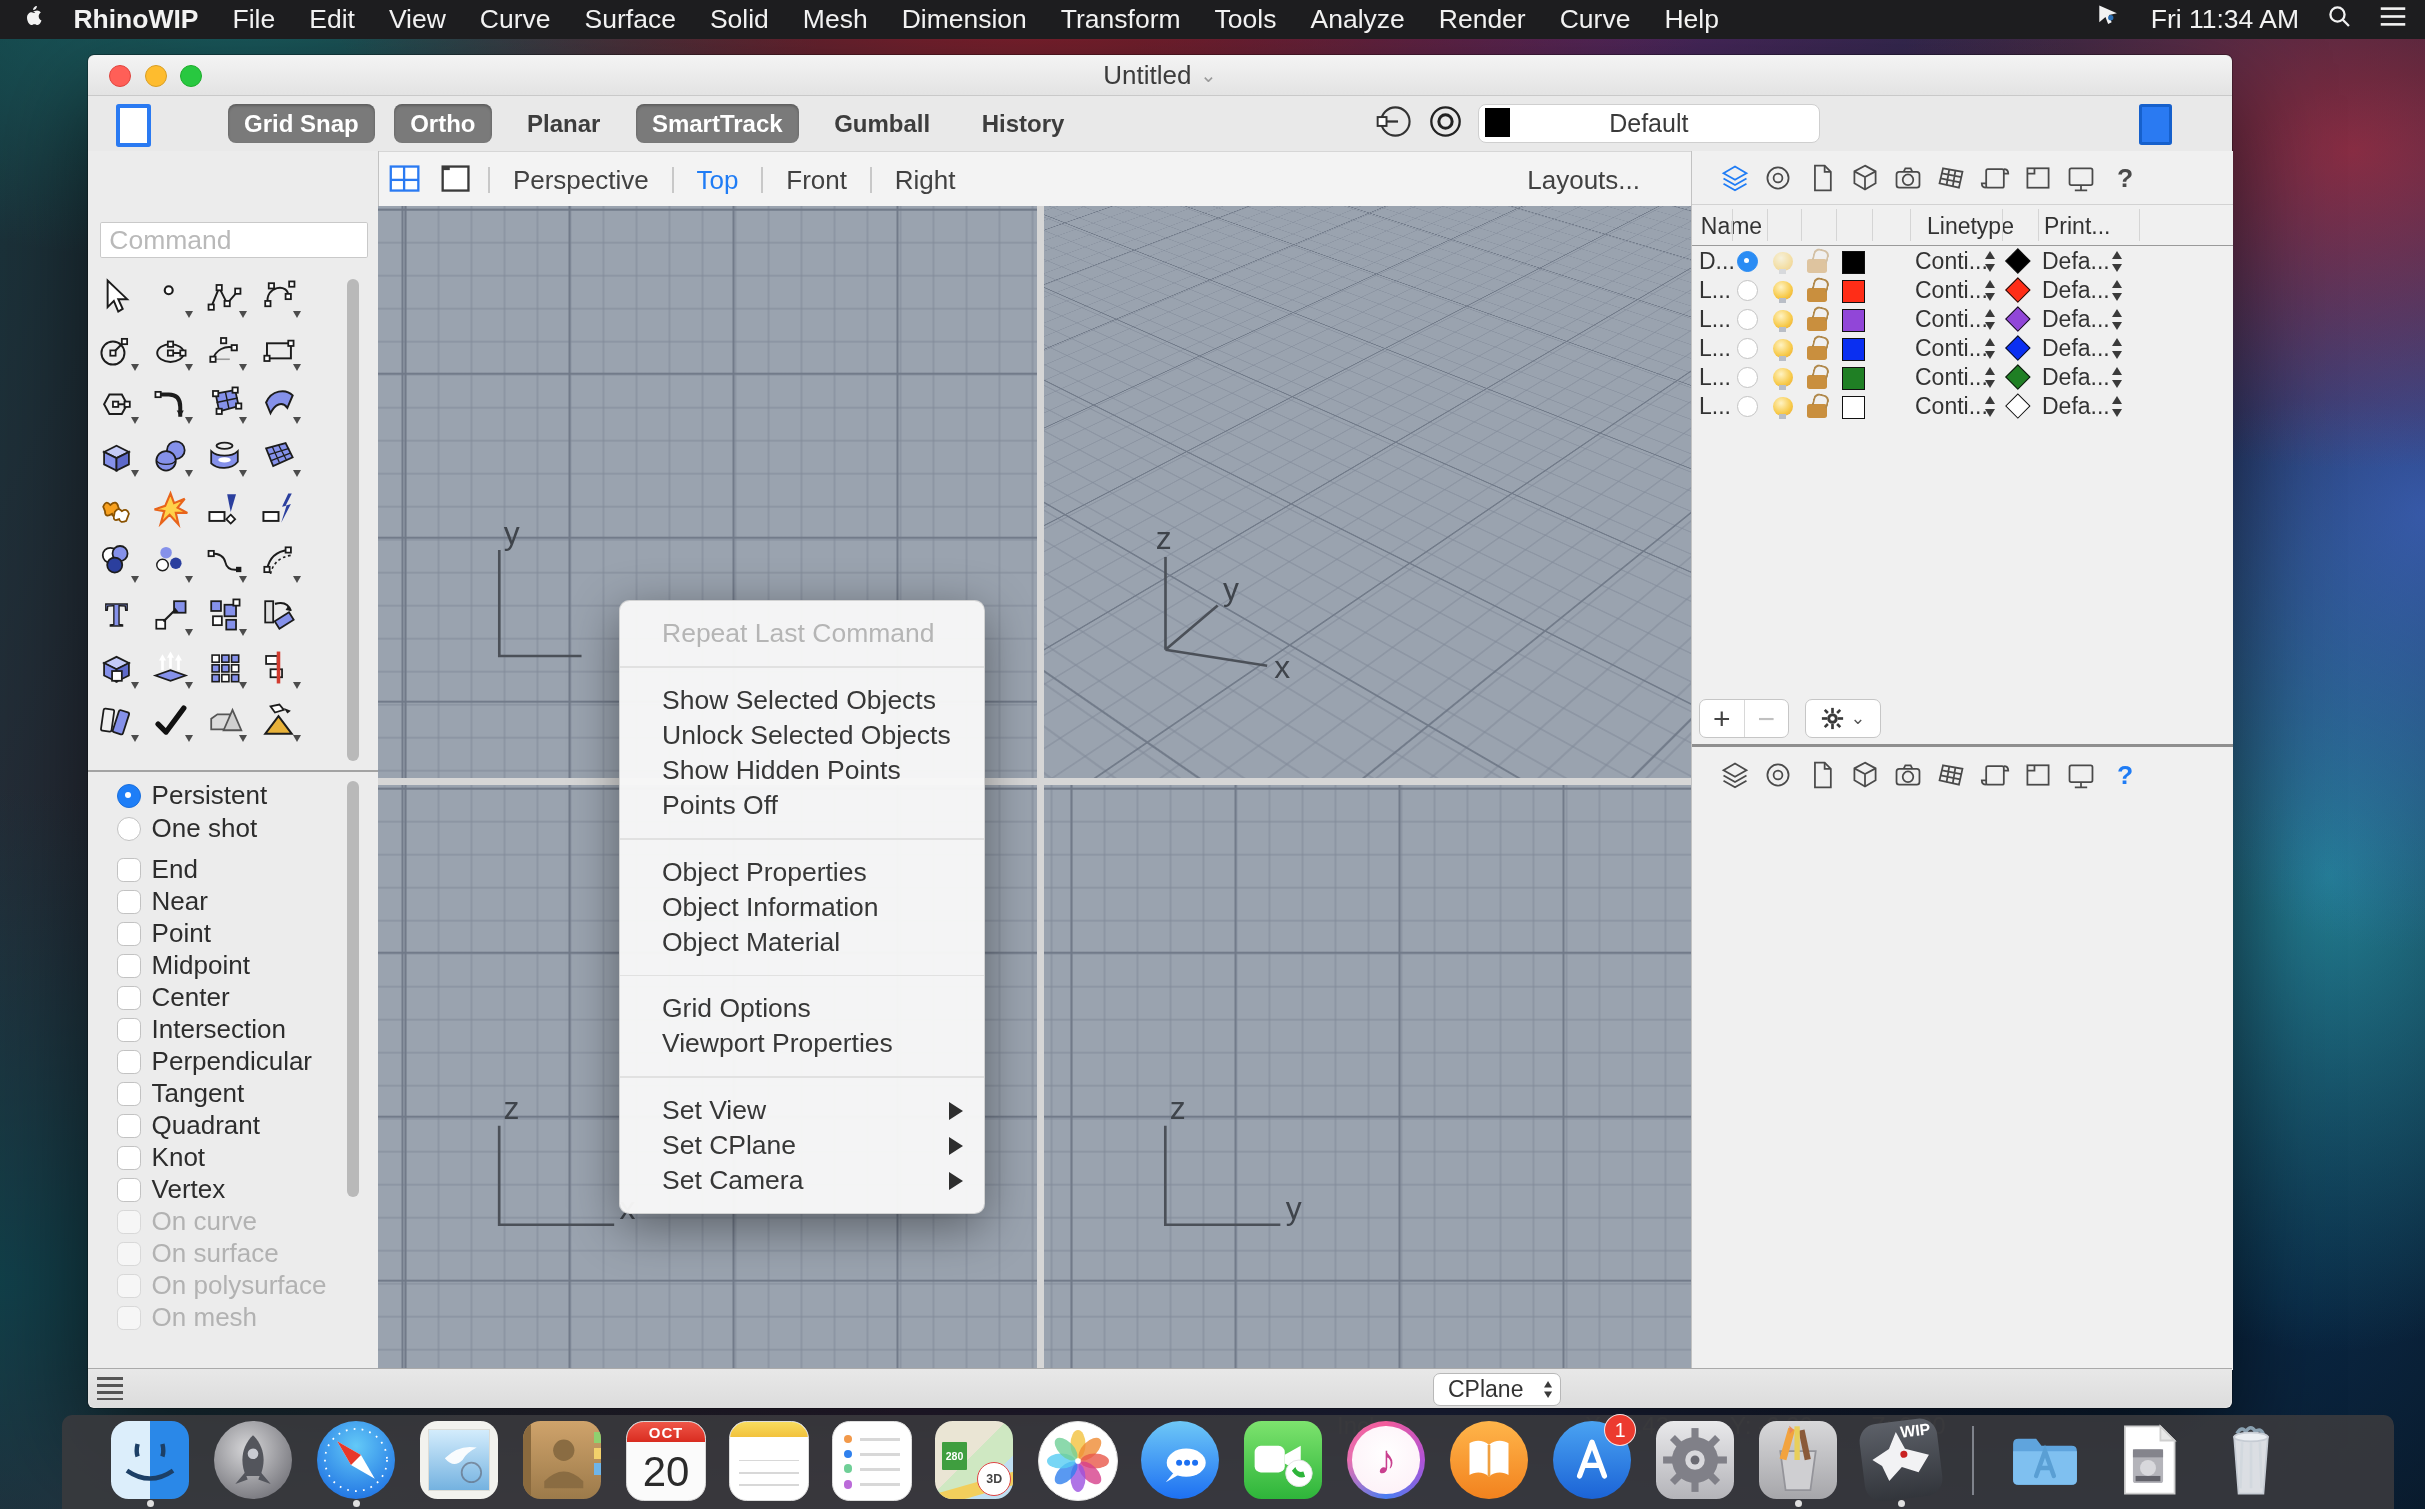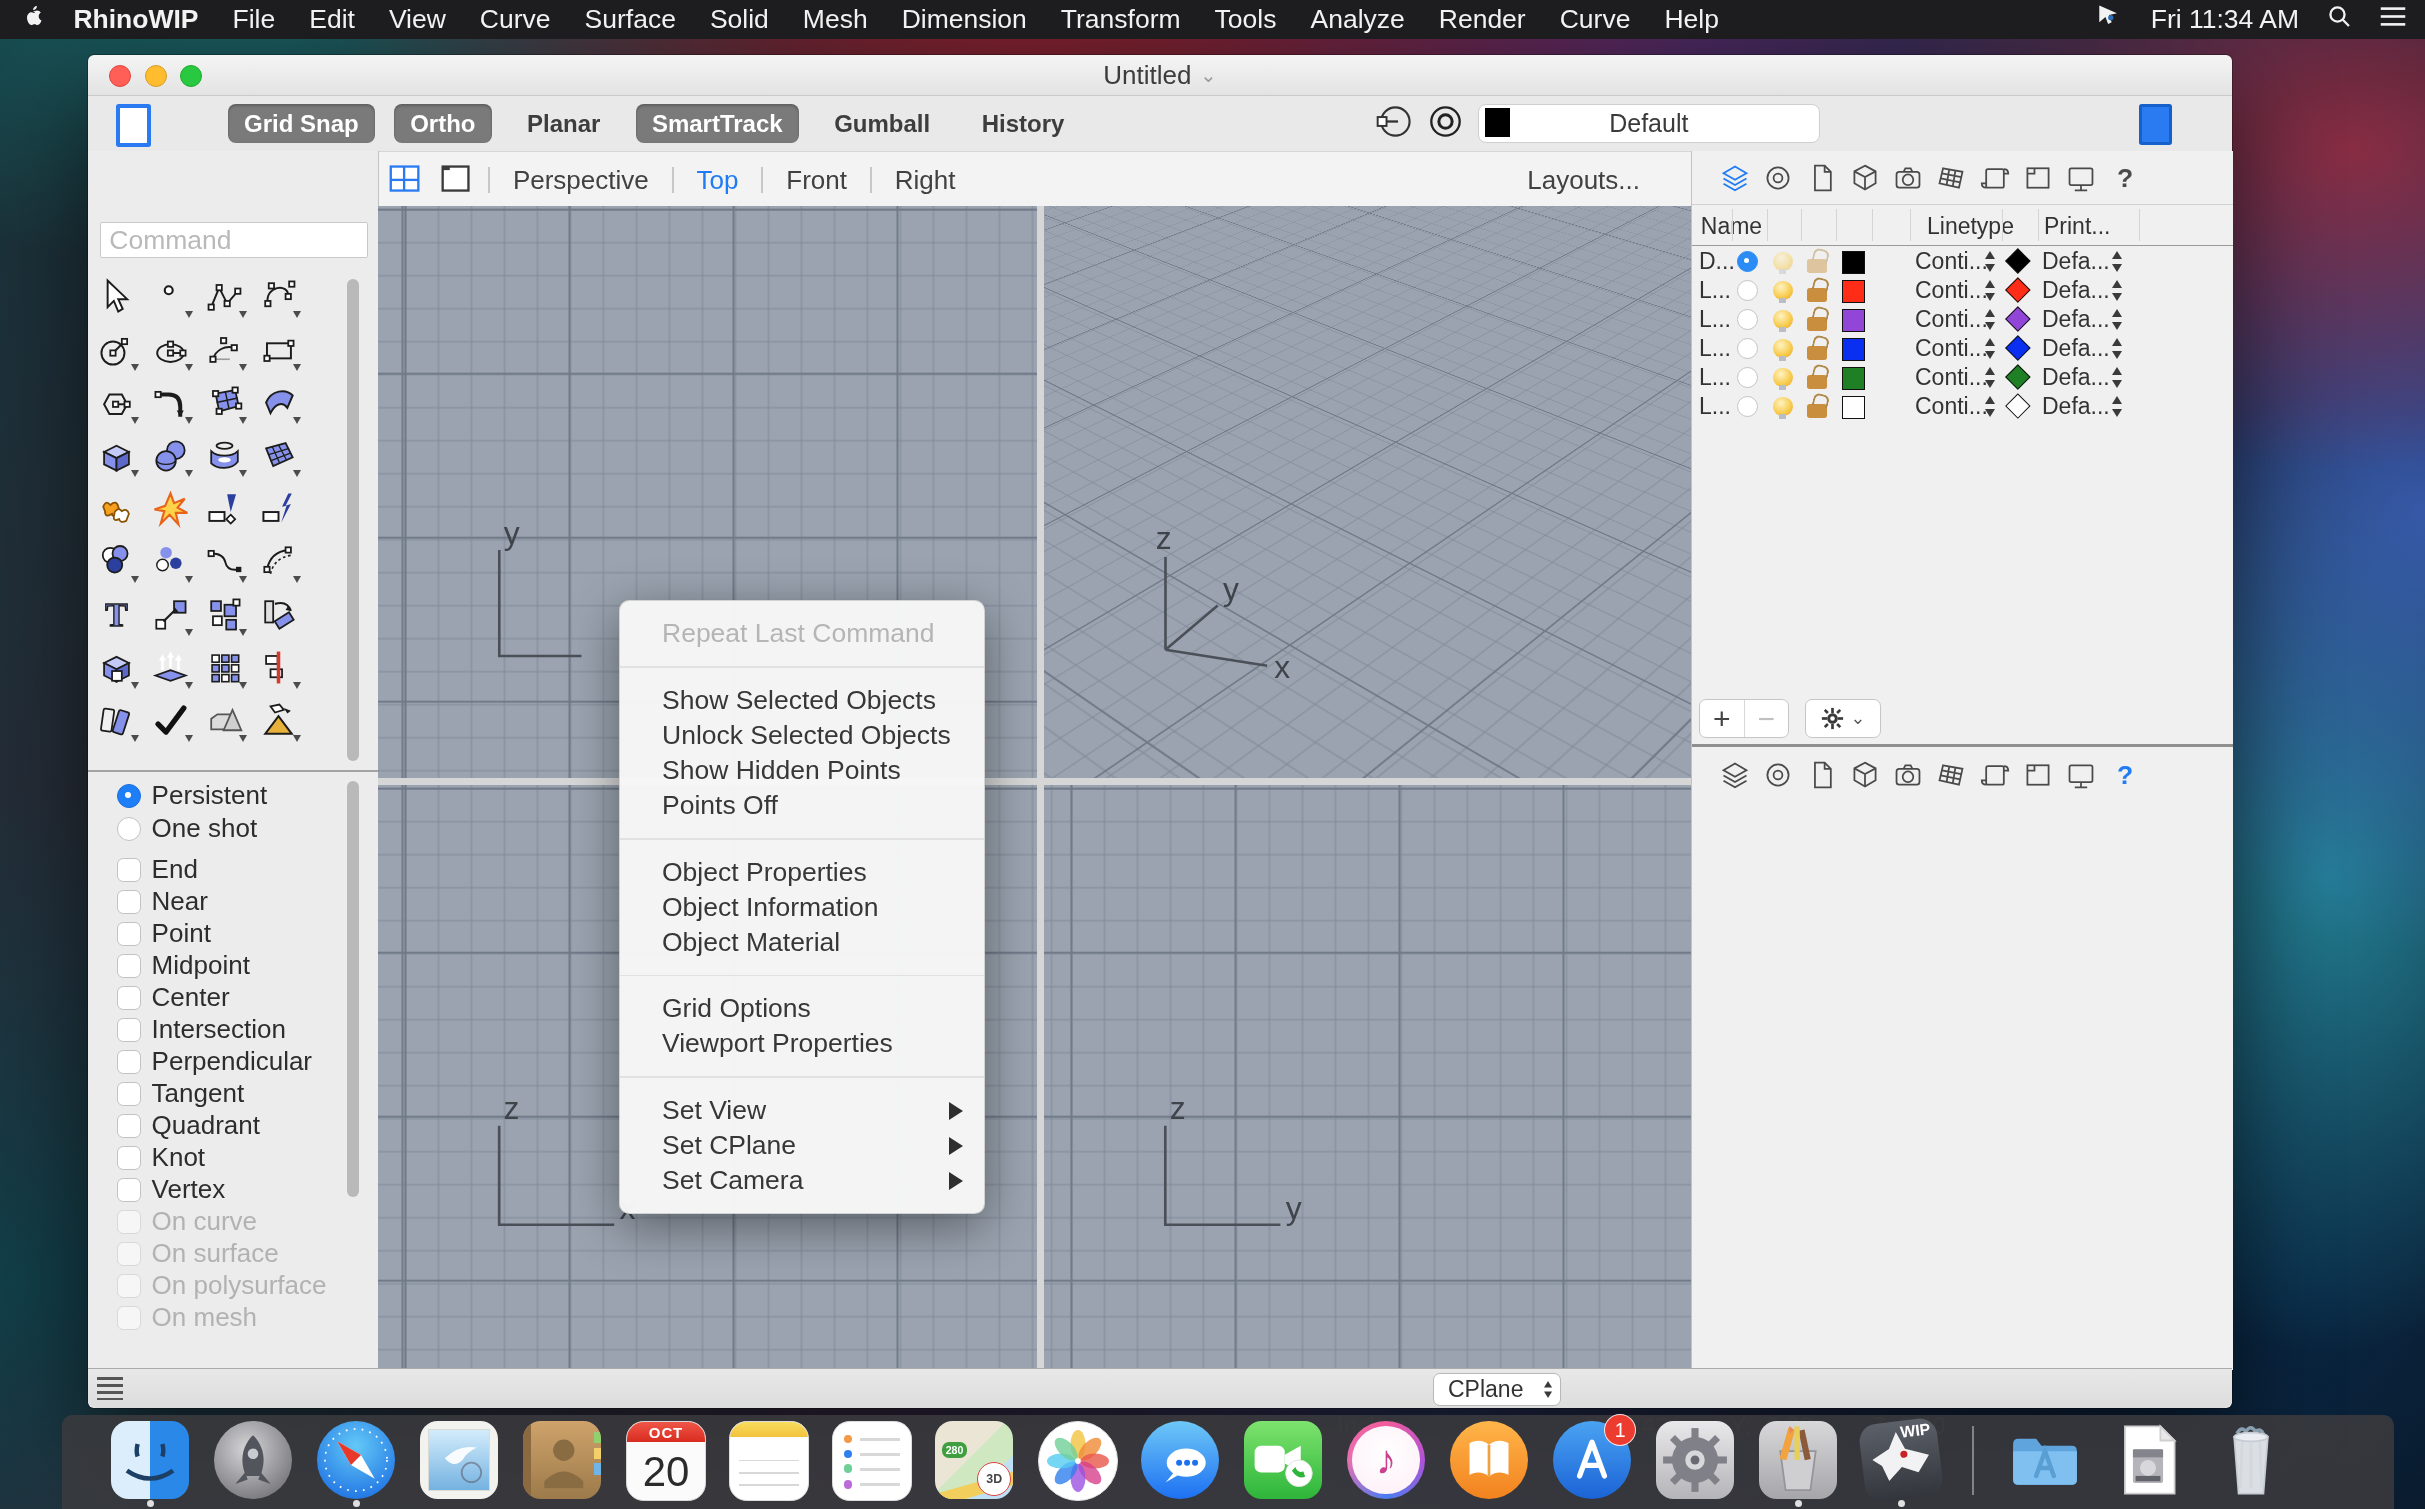"280" div.mini-chip { border-radius: 7px -> 1px; height: 16px -> 28px }
